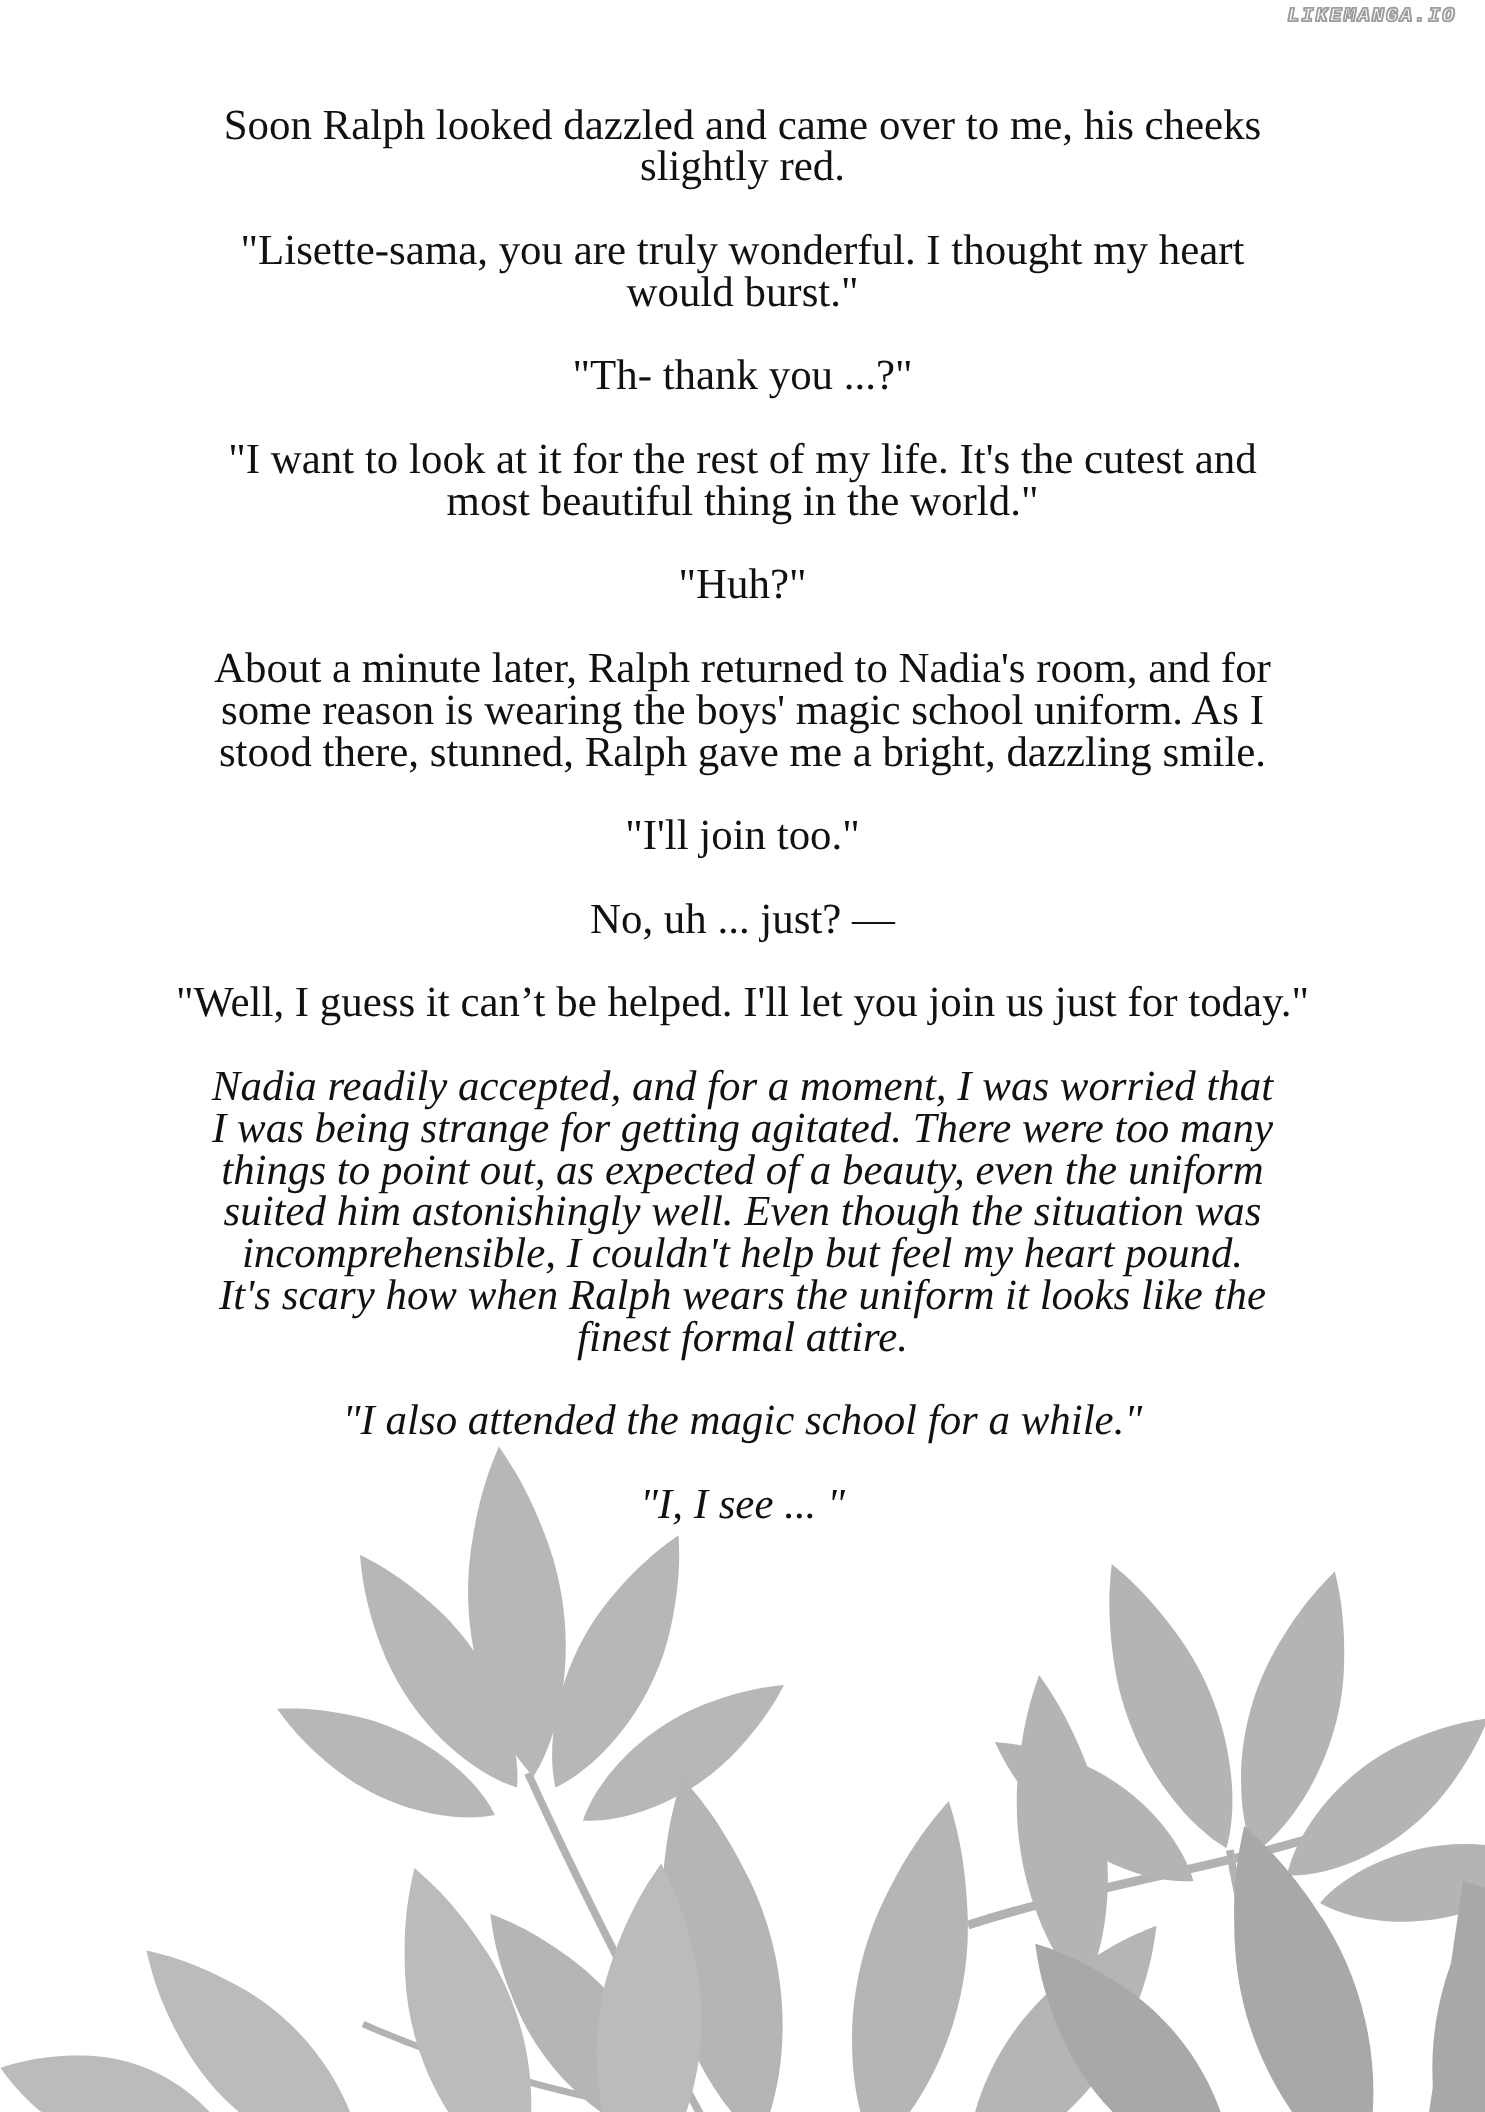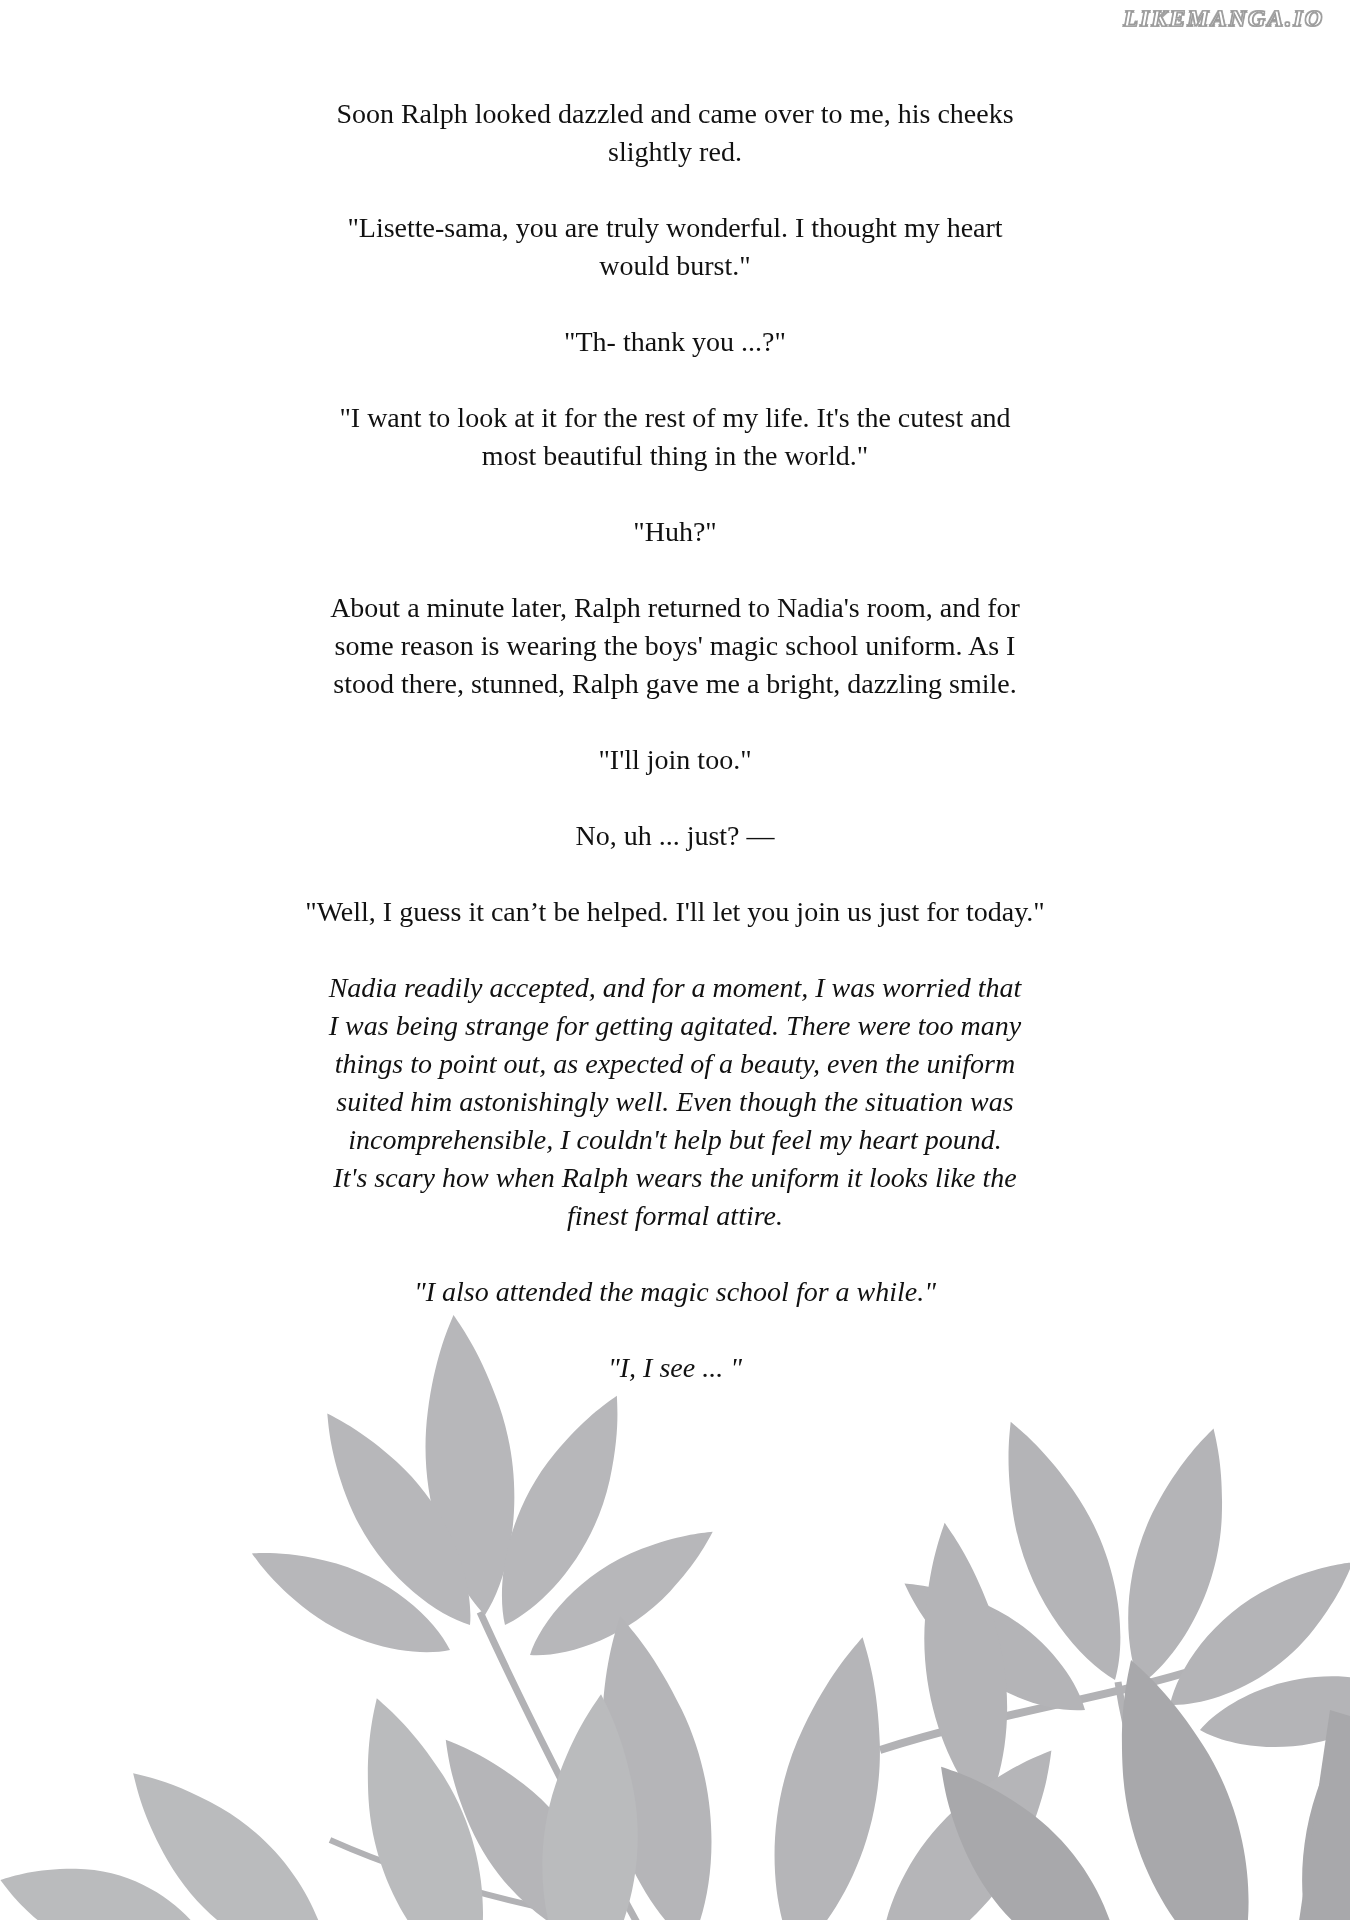"LIKEMANGA.IO" .watermark { font-family: Liberation Serif, serif -> Liberation Mono, monospace; font-size: 24px -> 18px }
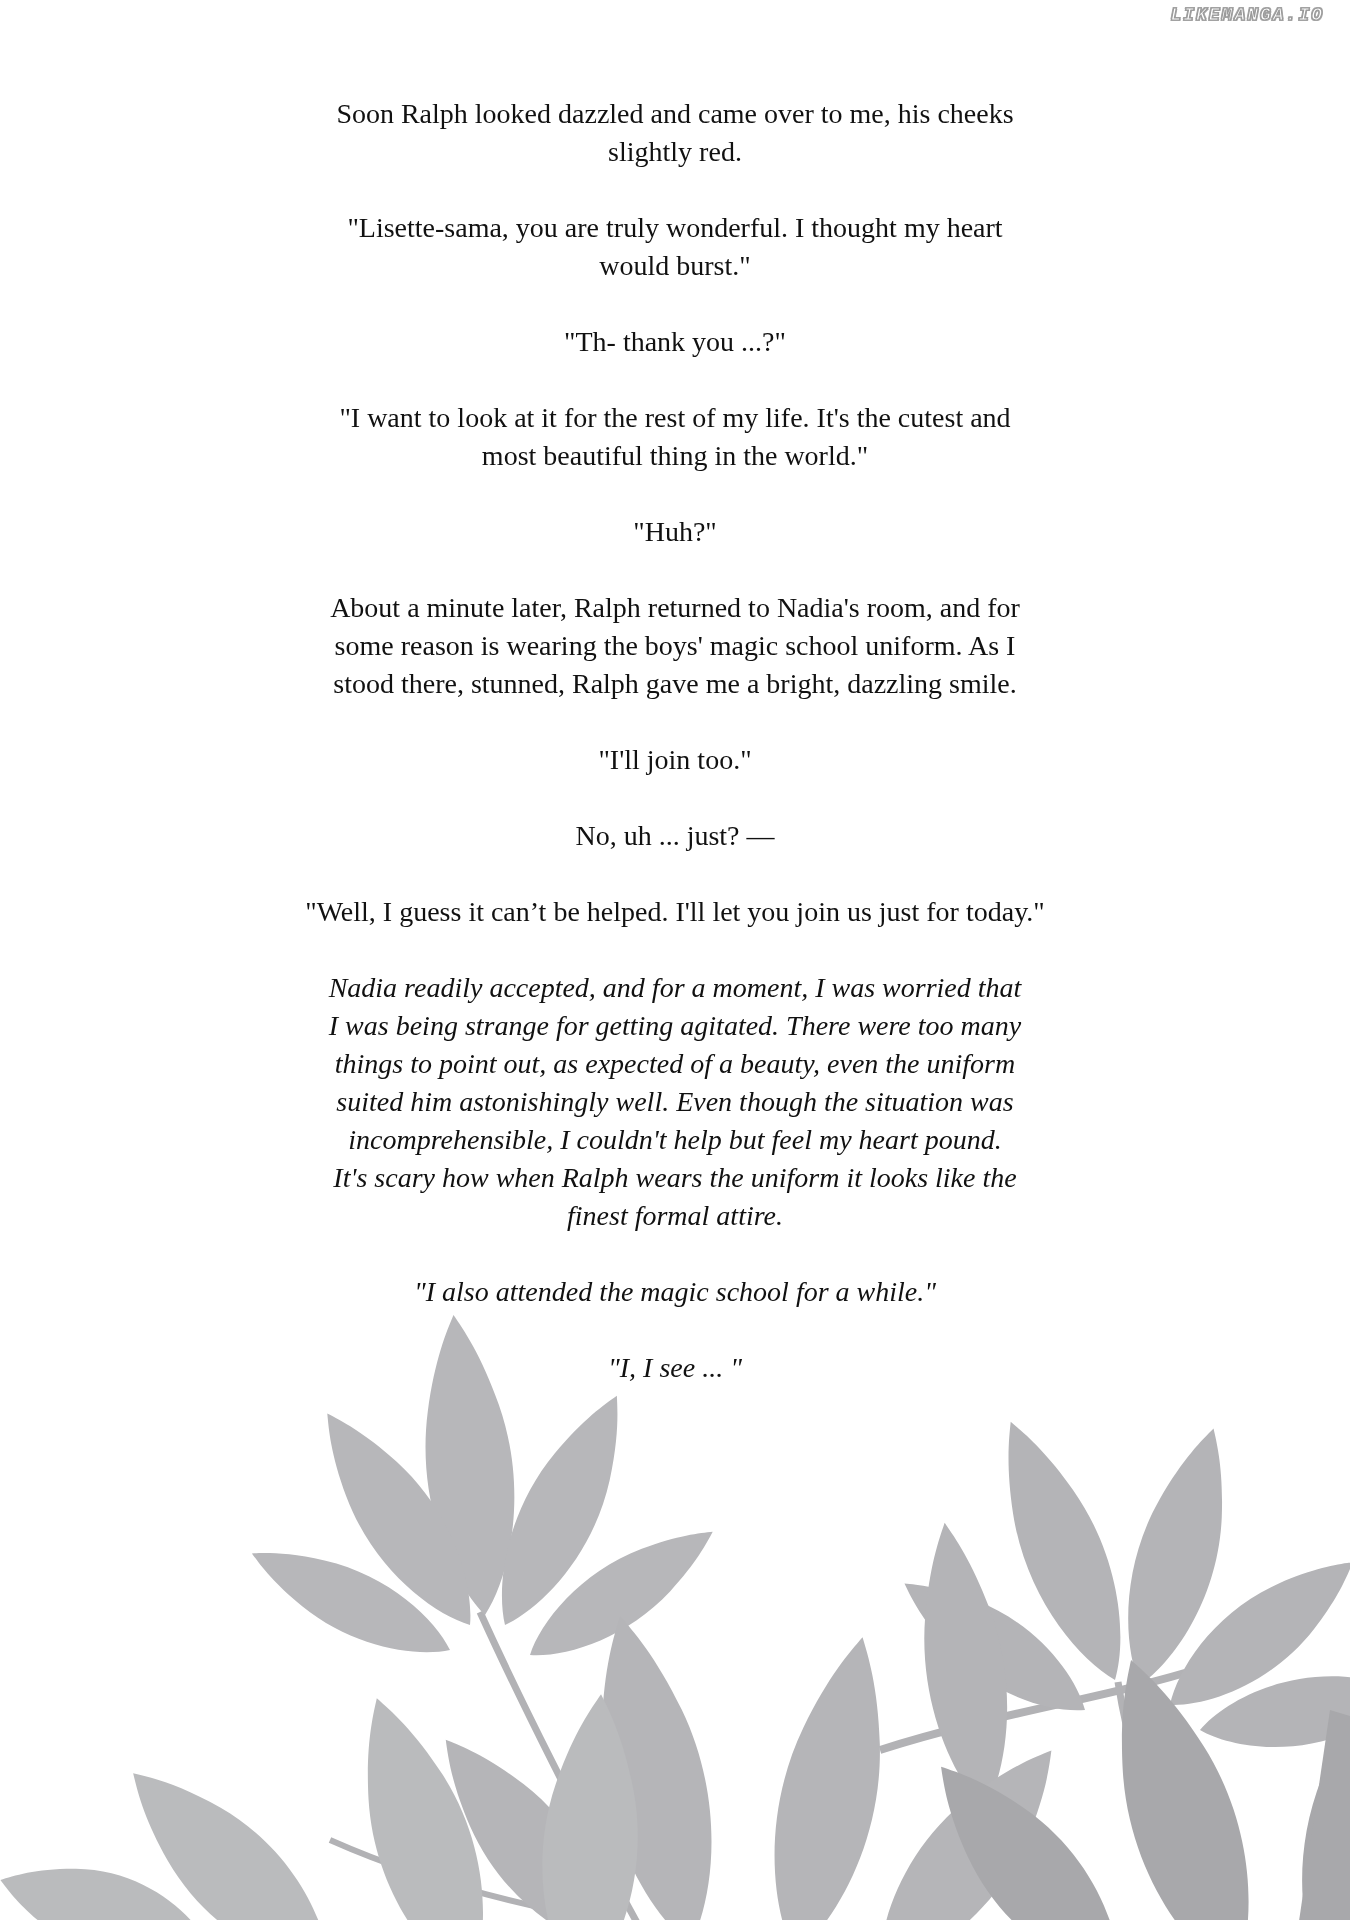"Soon Ralph looked dazzled and" .para { font-size: 28px -> 39px }
